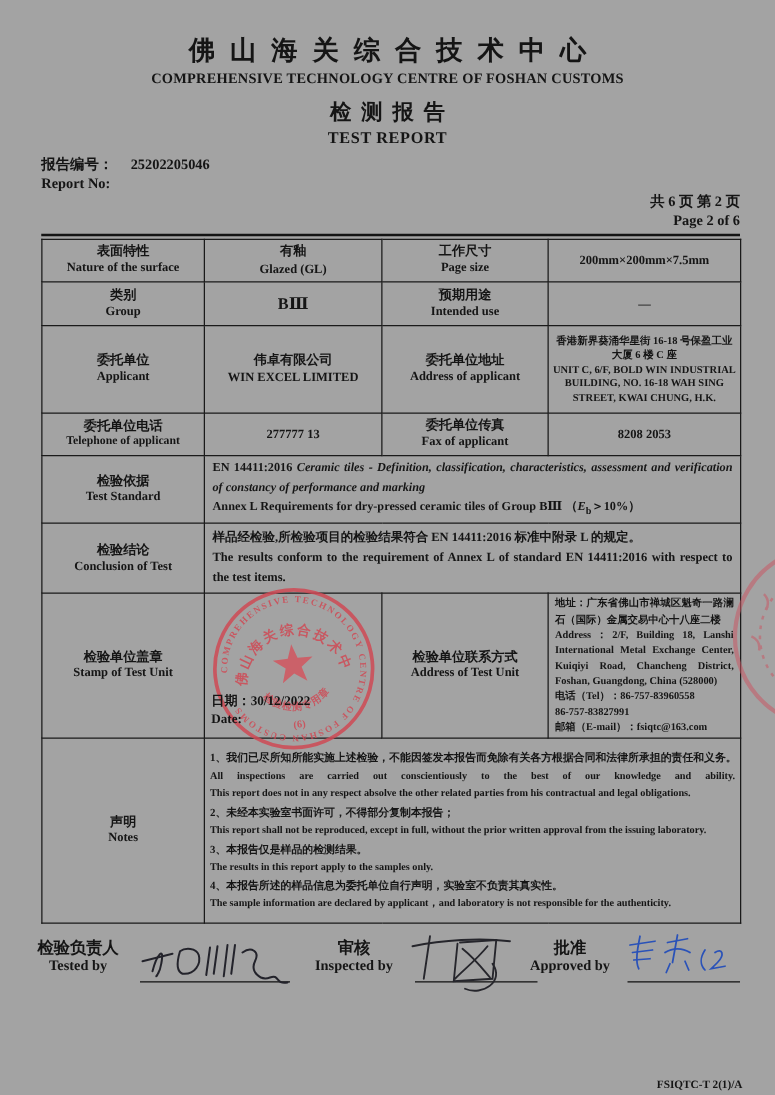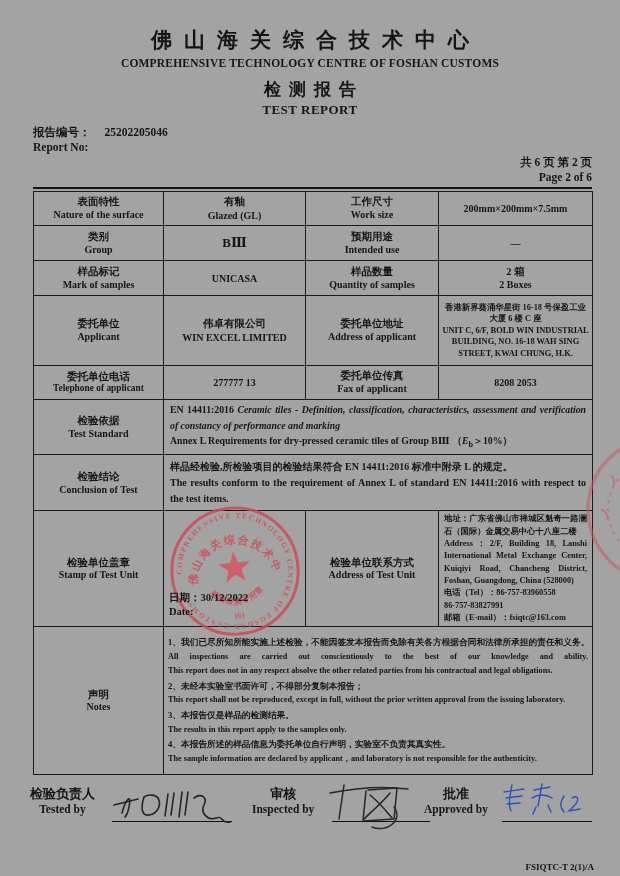"Work size" div.le { text: Work -> Page }
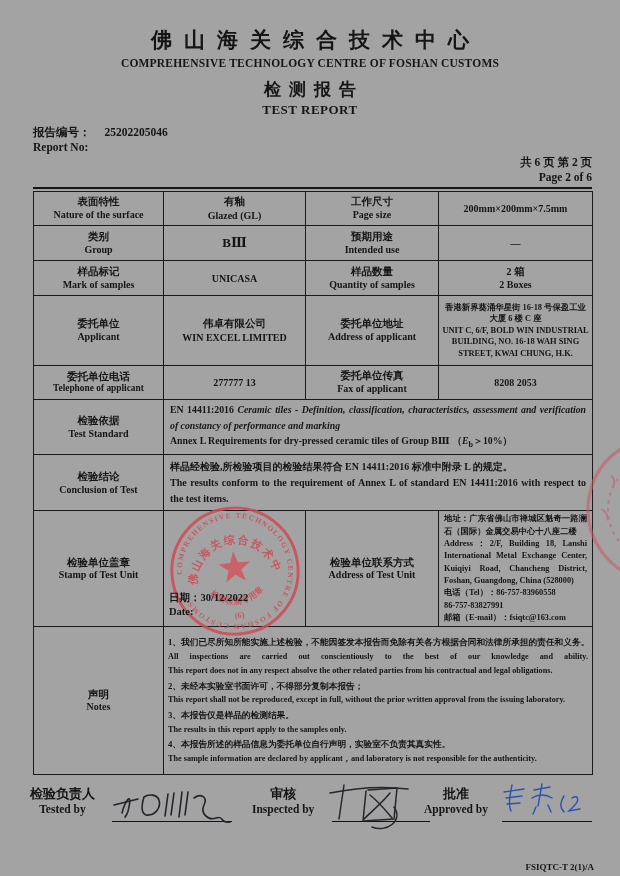"样品标记" tr { html: <tr> <td> <div>样品标记</div> <div>Mark of samples</div> </td> <td> <div>UNICASA</div> </td> <td> <div>样品数量</div> <div>Quantity of samples</div> </td> <td> <div>2 箱</div> <div>2 Boxes</div> </td> </tr> -> none }
